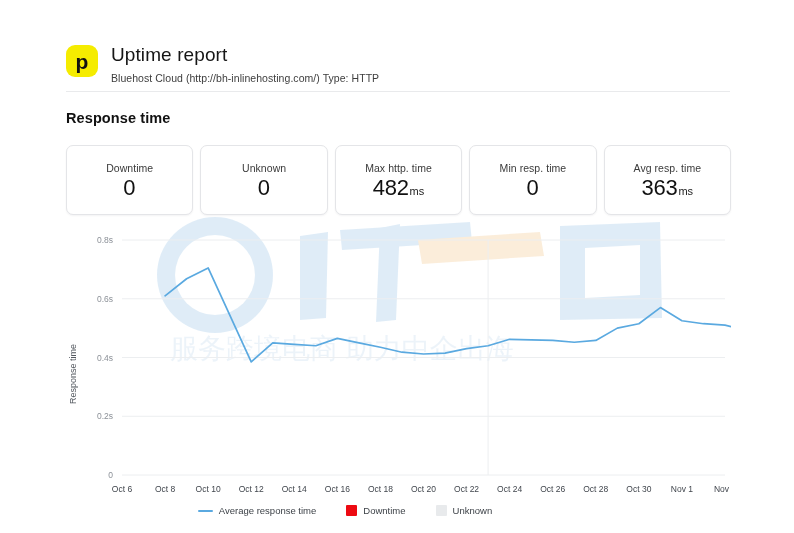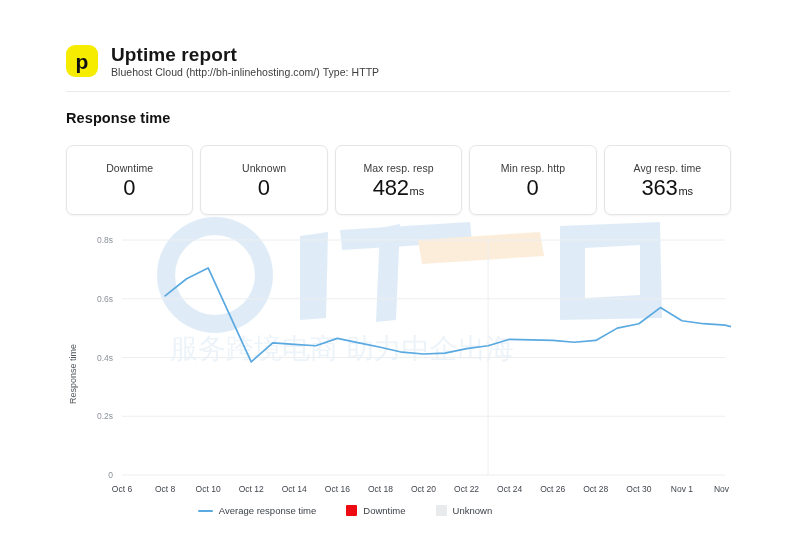"Uptime report" #report-title { font-weight: bold -> normal }
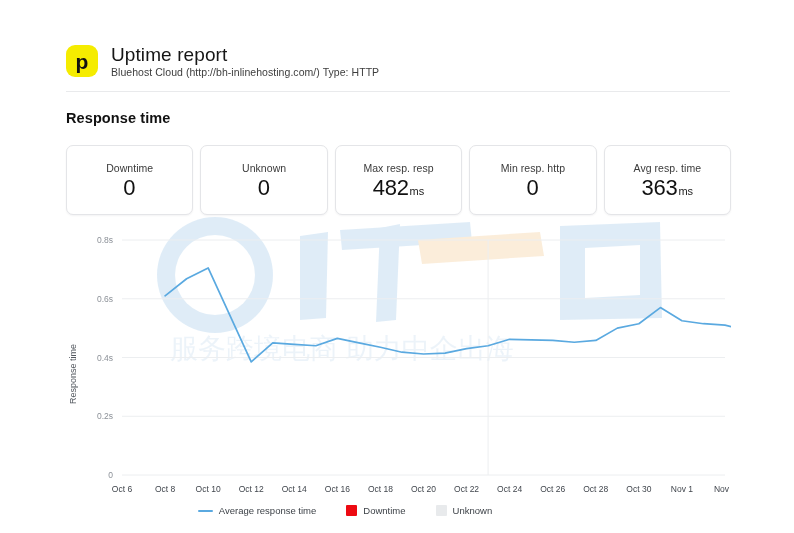"Bluehost Cloud" #report-subtitle { margin-top: none -> 6px }
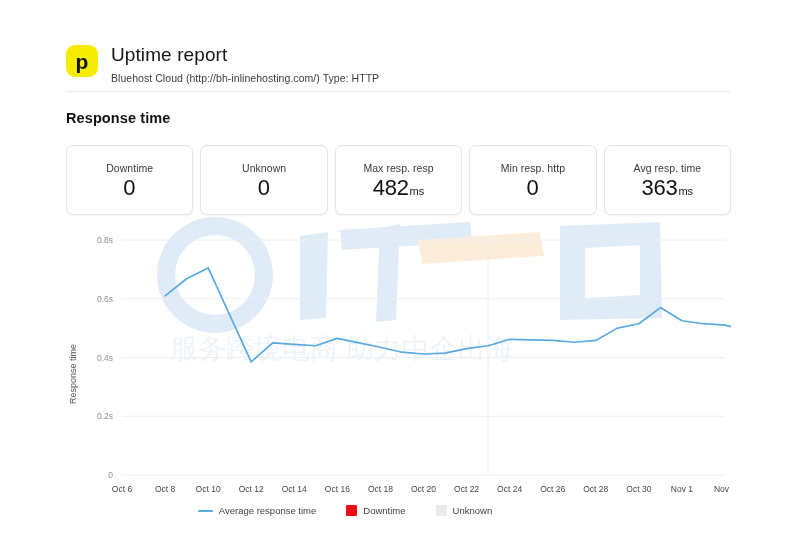"Max resp. resp" div.stat-label { text: resp. resp -> http. time }
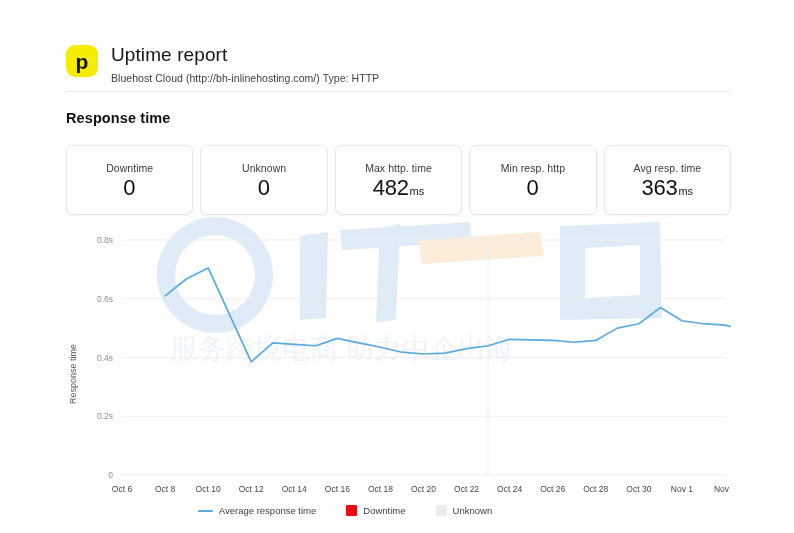"Min resp. http" div.stat-label { text: http -> time }
